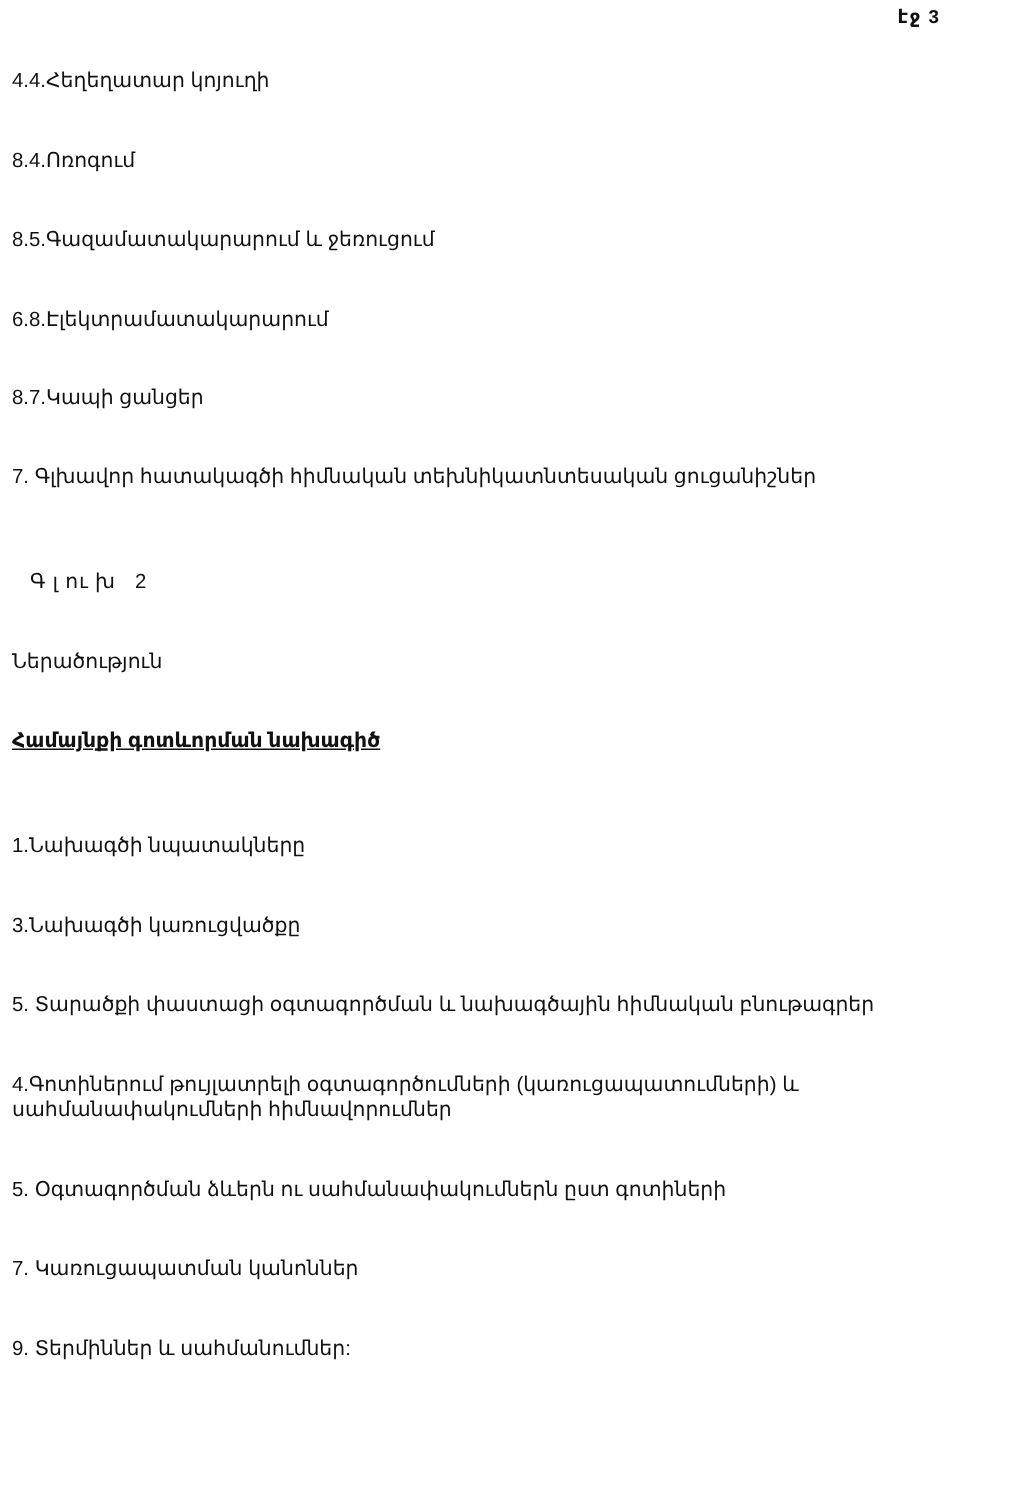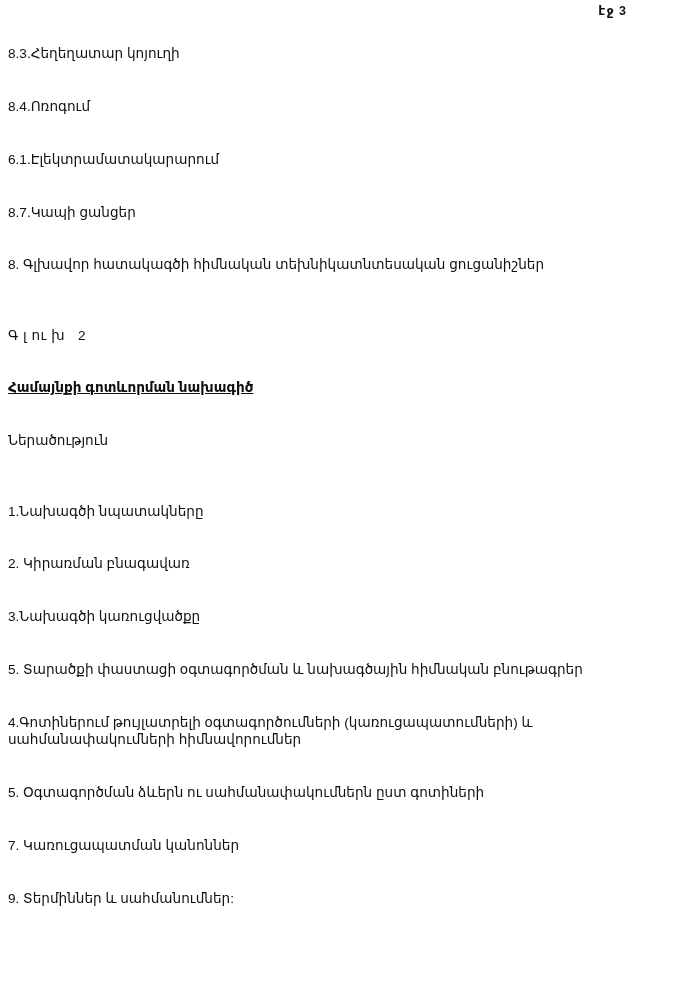"8.3.Հեղեղատար կոյուղի" div.toc-line { text: 8.3.Հեղեղատար -> 4.4.Հեղեղատար }
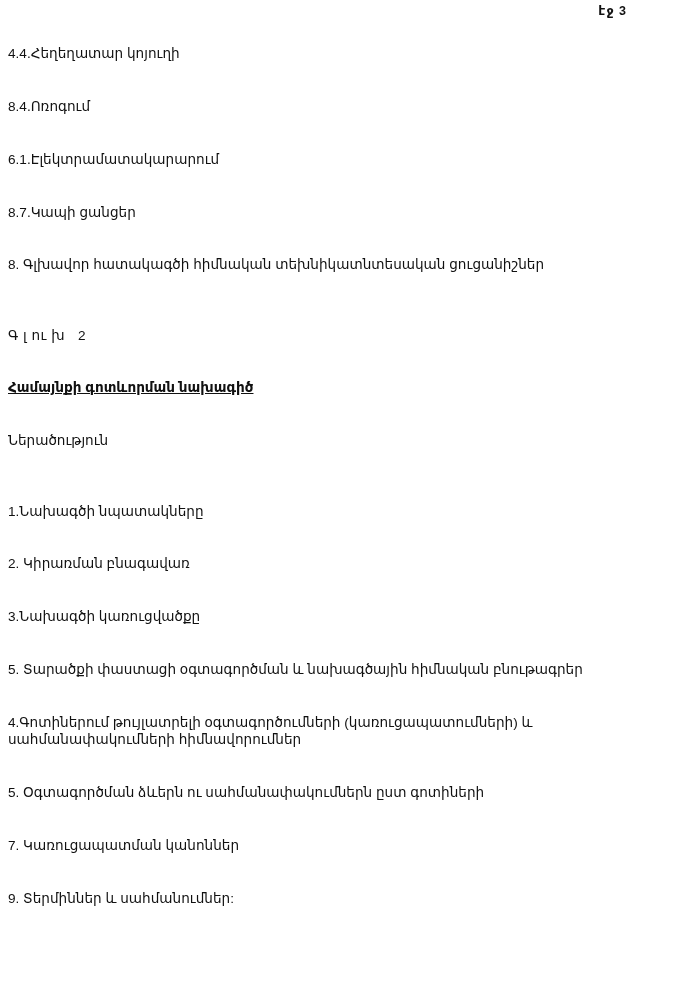"8.5.Գազամատակարարում և ջեռուցում" div.toc-line { html: none -> <div>8.5.Գազամատակարարում և ջեռուցում</div> }
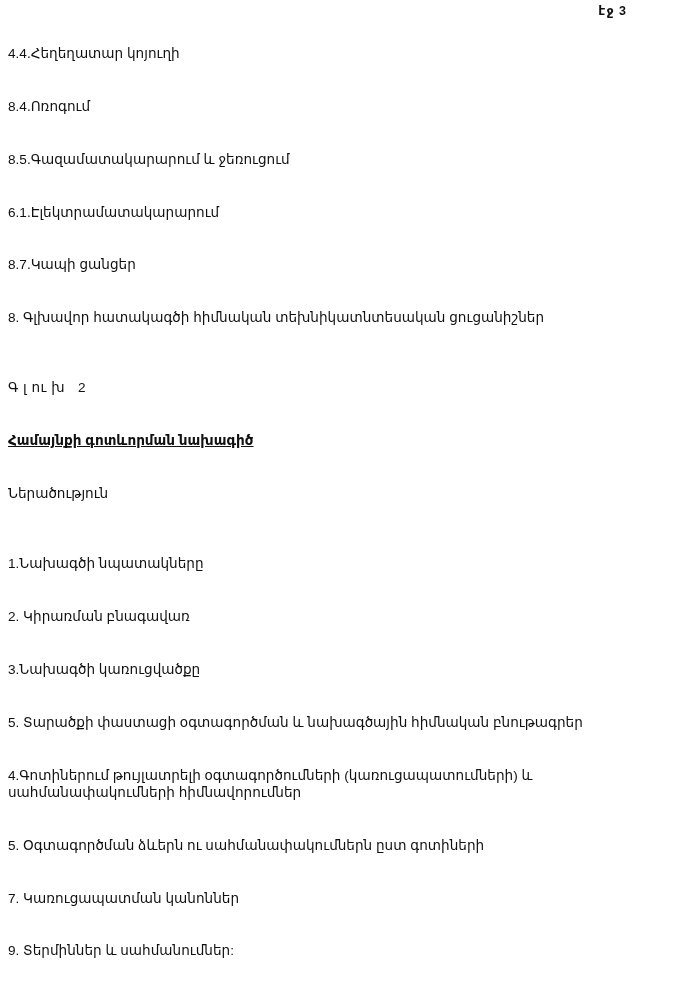"6.1.Էլեկտրամատակարարում" div.toc-line { text: 6.1.Էլեկտրամատակարարում -> 6.8.Էլեկտրամատակարարում }
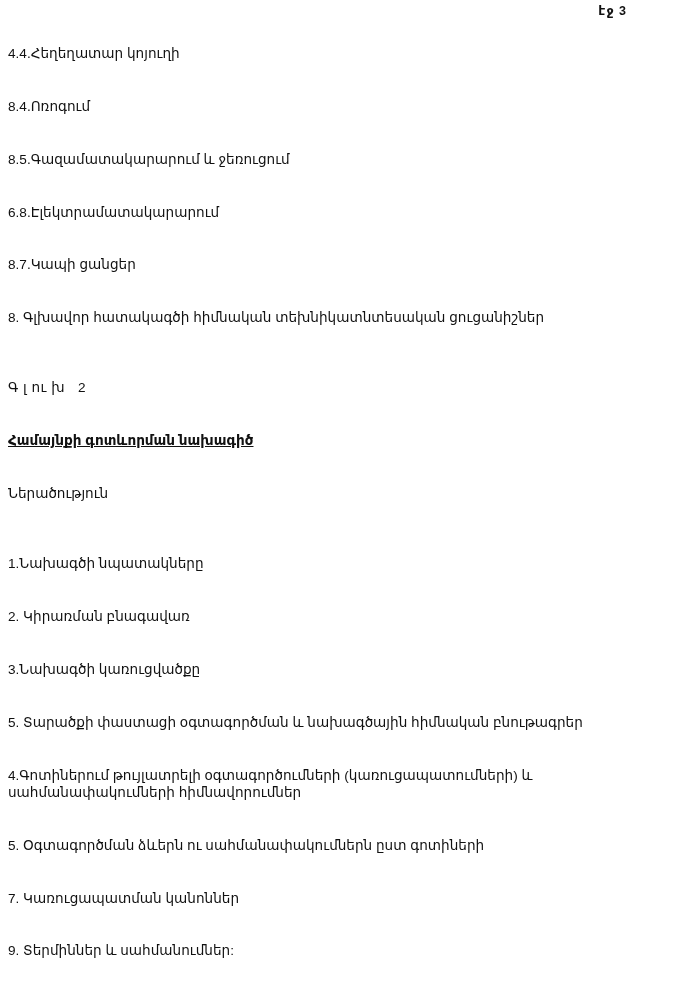"8. Գլխավոր հատակագծի հիմնական" div.toc-line { text: 8 -> 7 }
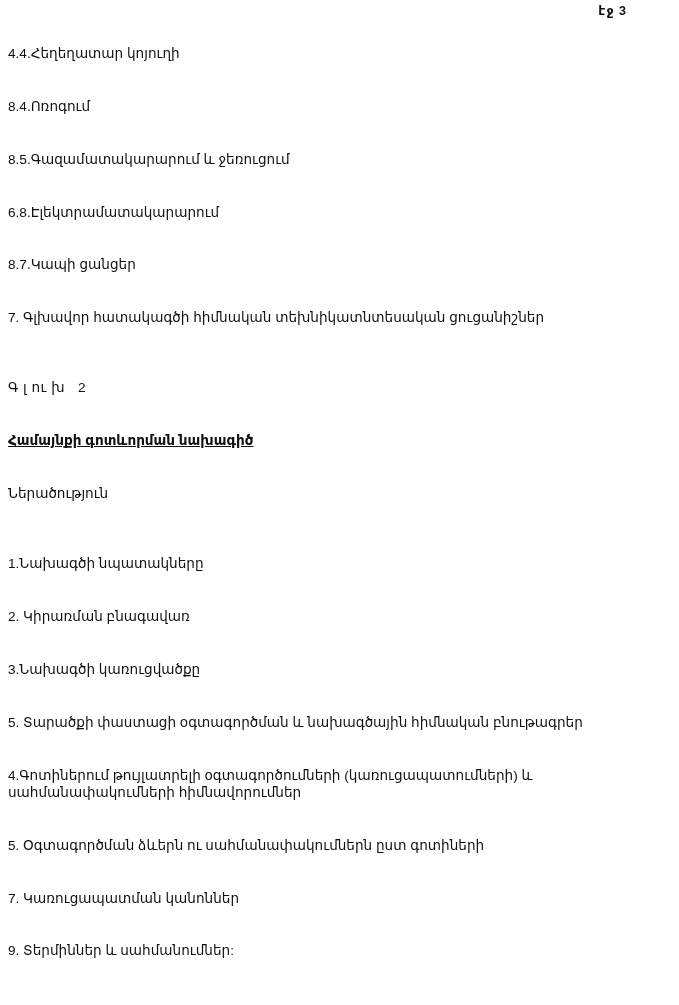"Գ լ ու խ 2" .chapter-label { margin-left: none -> 12px }
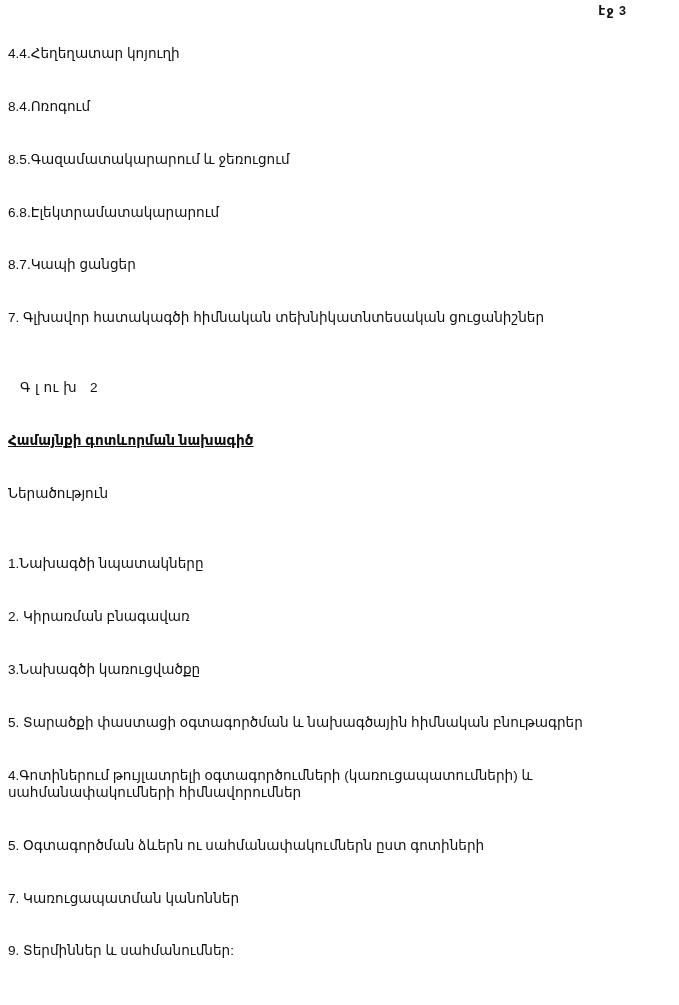"Համայնքի գոտևորման նախագիծ" div.toc-line { order: before "Ներածություն" -> after "Ներածություն" }
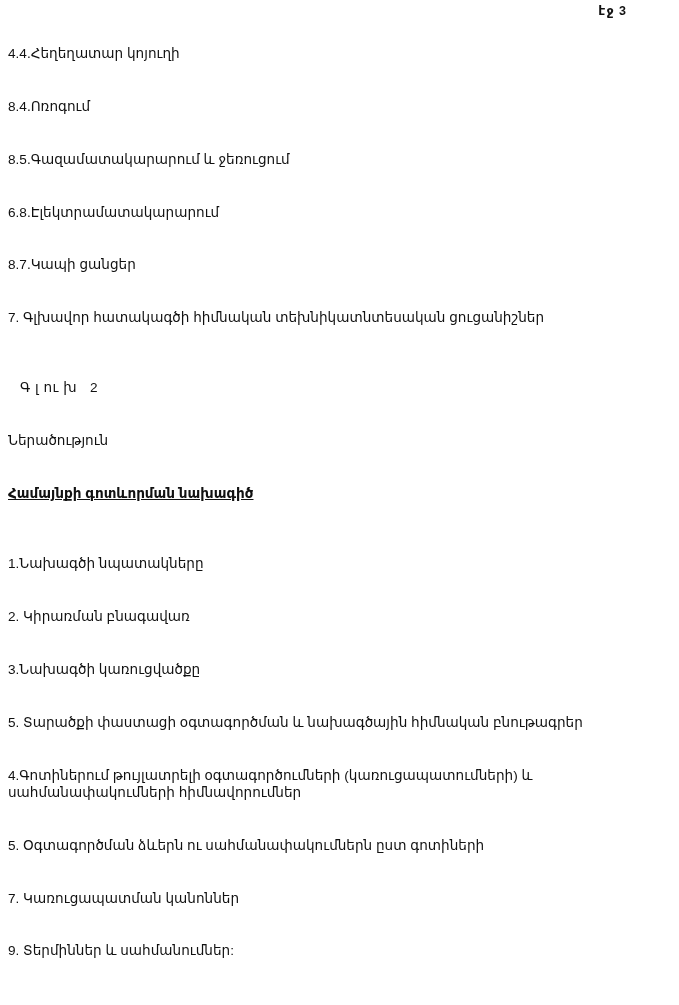"2. Կիրառման բնագավառ" div.toc-line { html: <div>2. Կիրառման բնագավառ</div> -> none }
